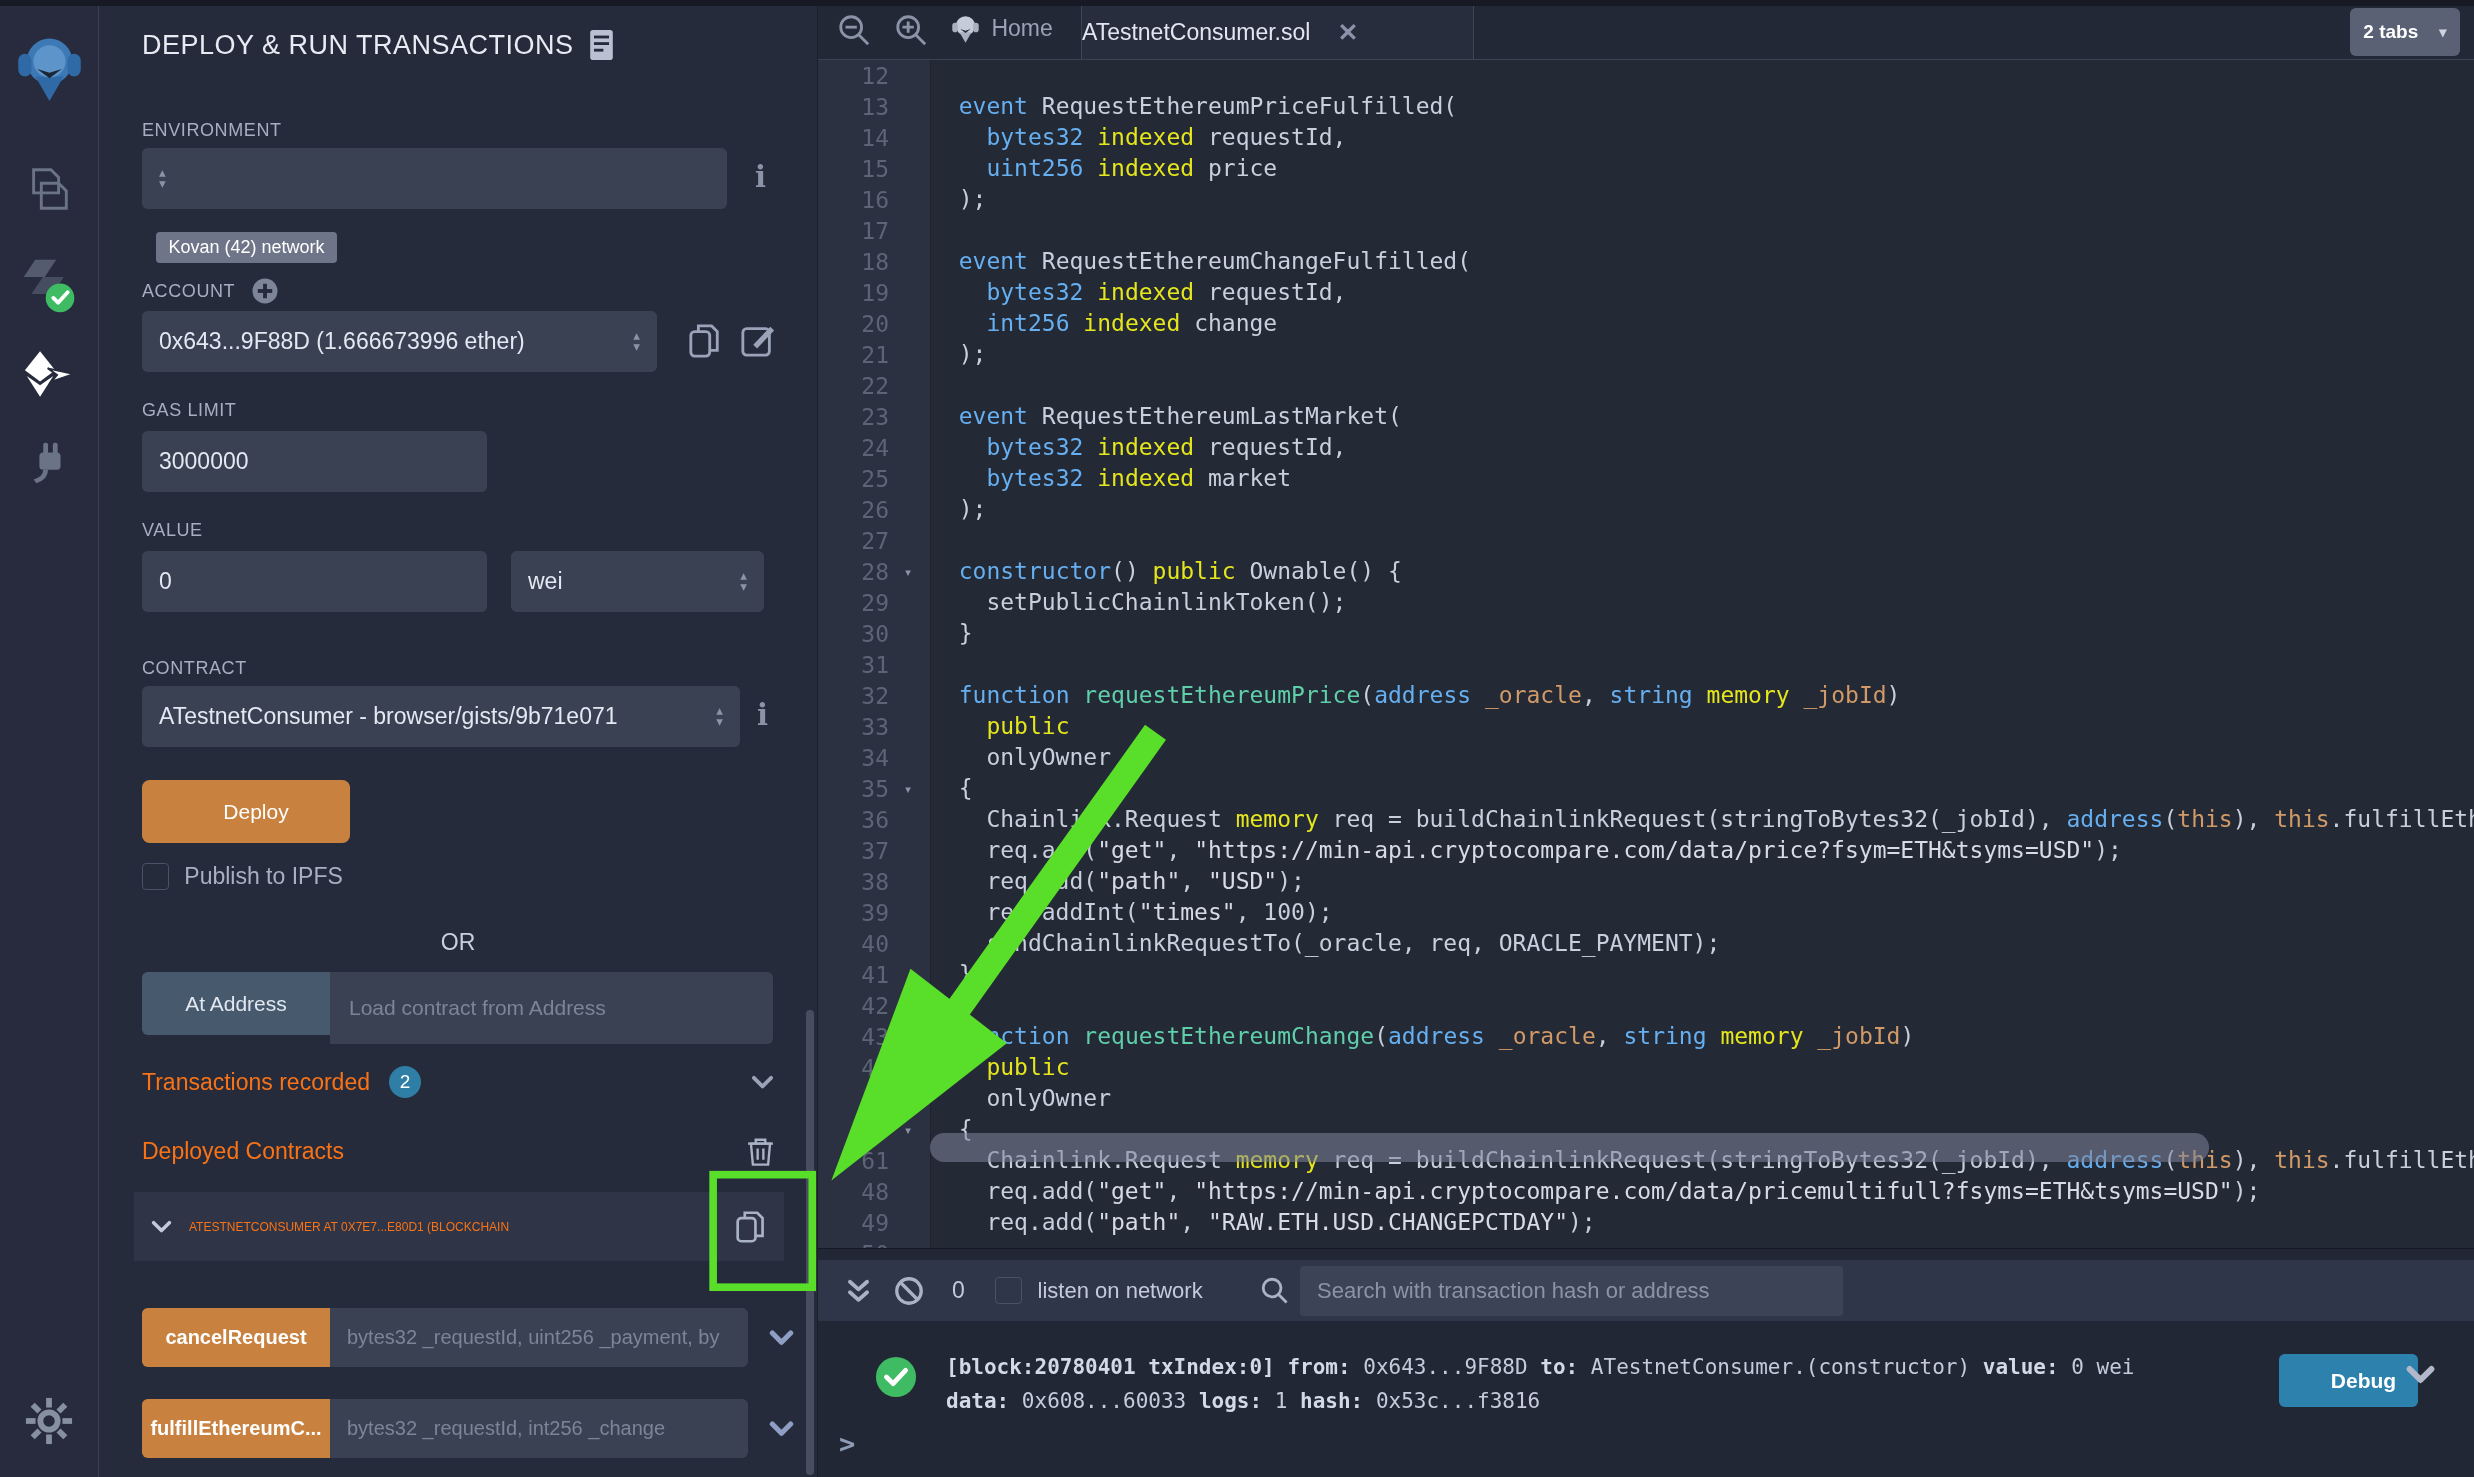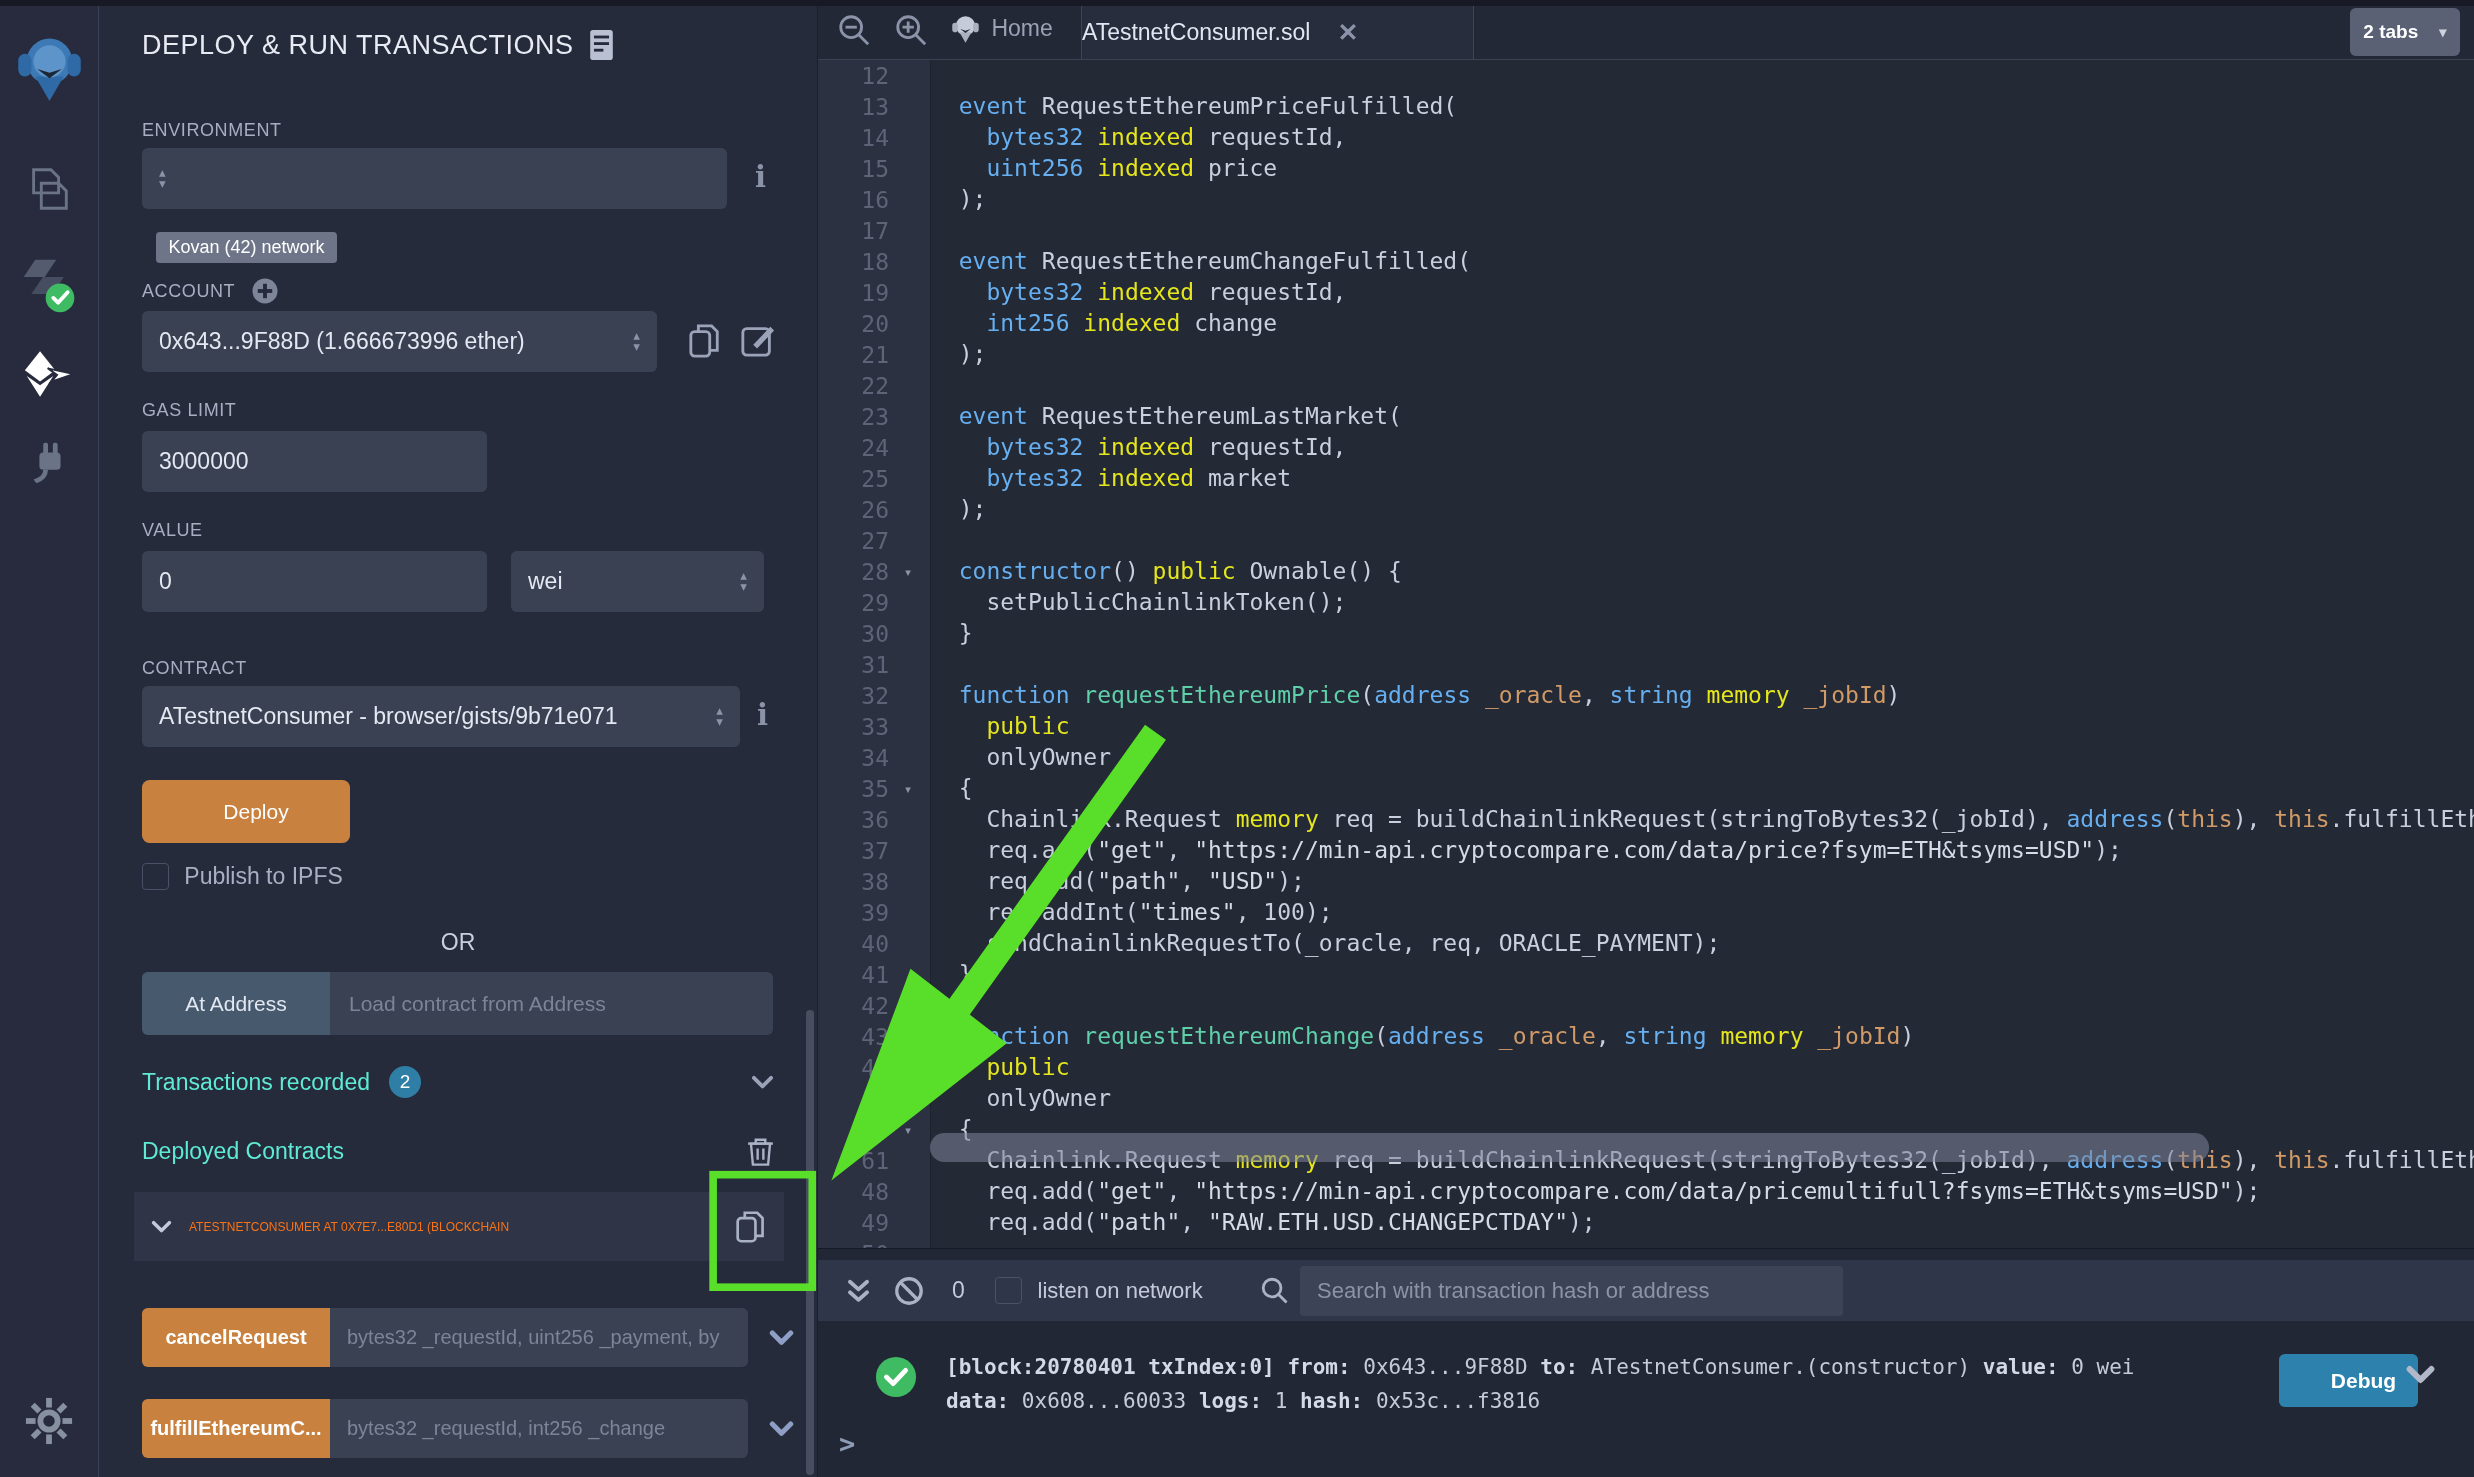"Load contract from Address" .ataddr-input { height: 63px -> 72px }
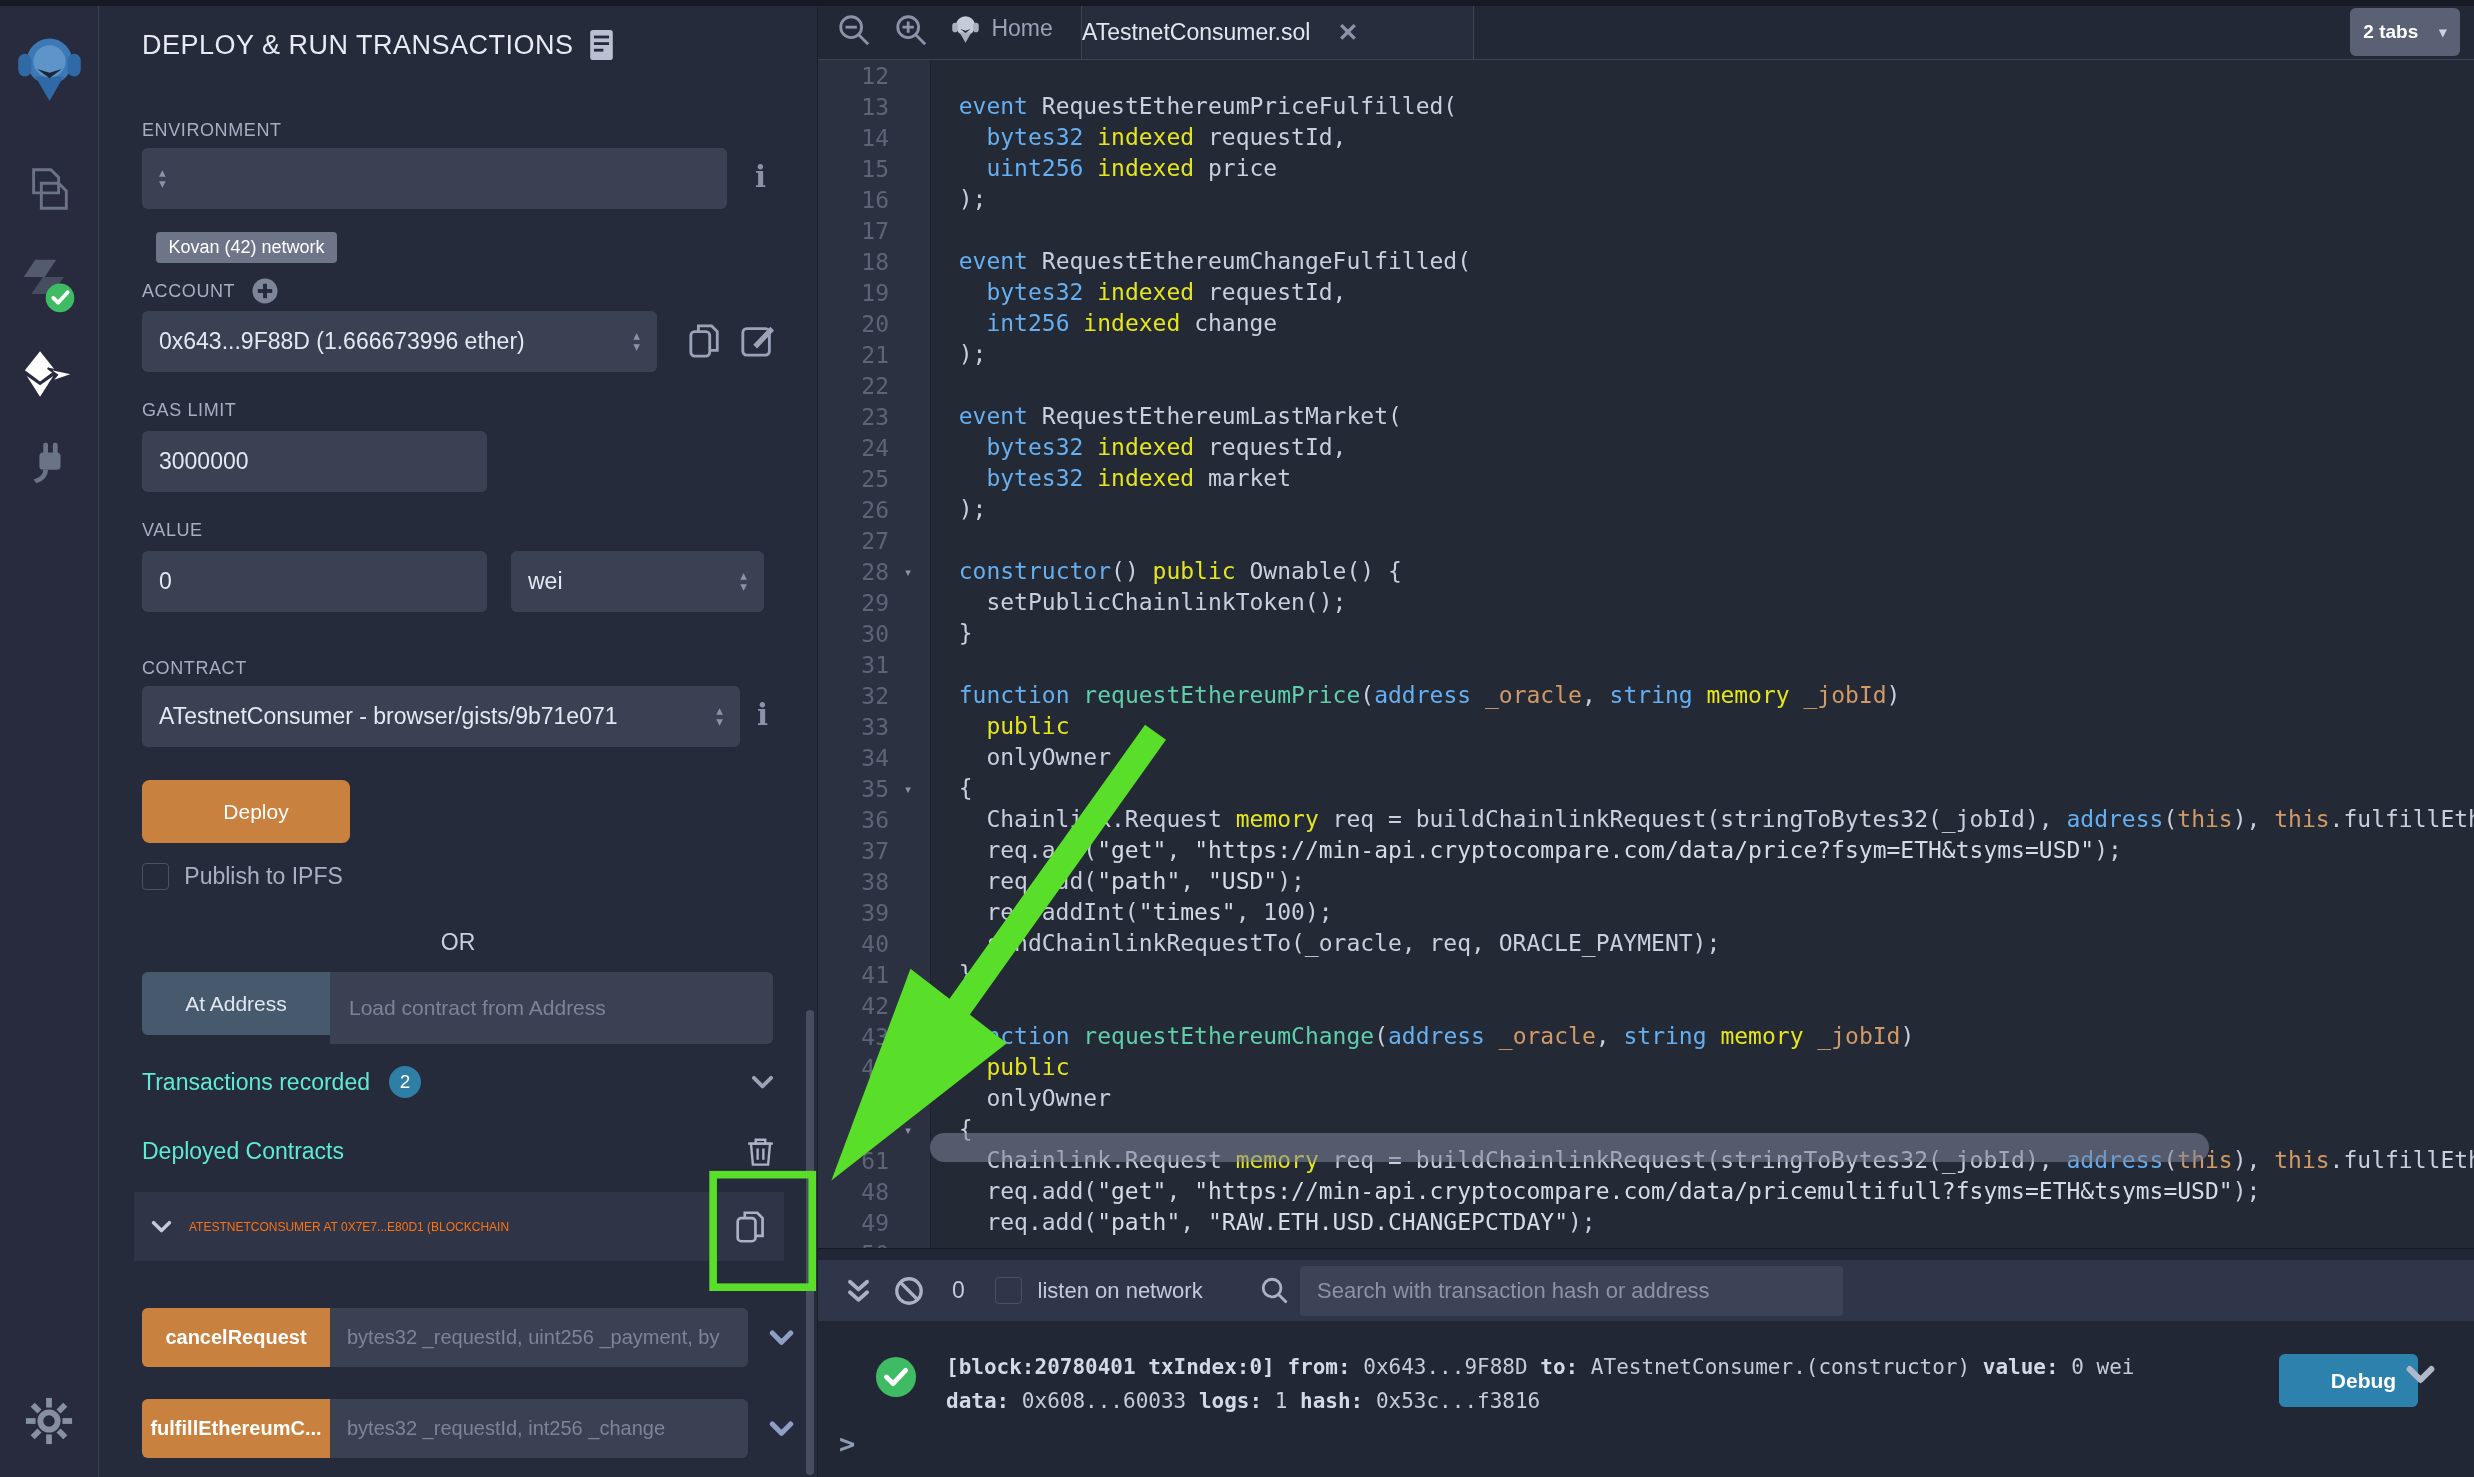"Transactions recorded" .sec-label { color: #5eead4 -> #f97316 }
